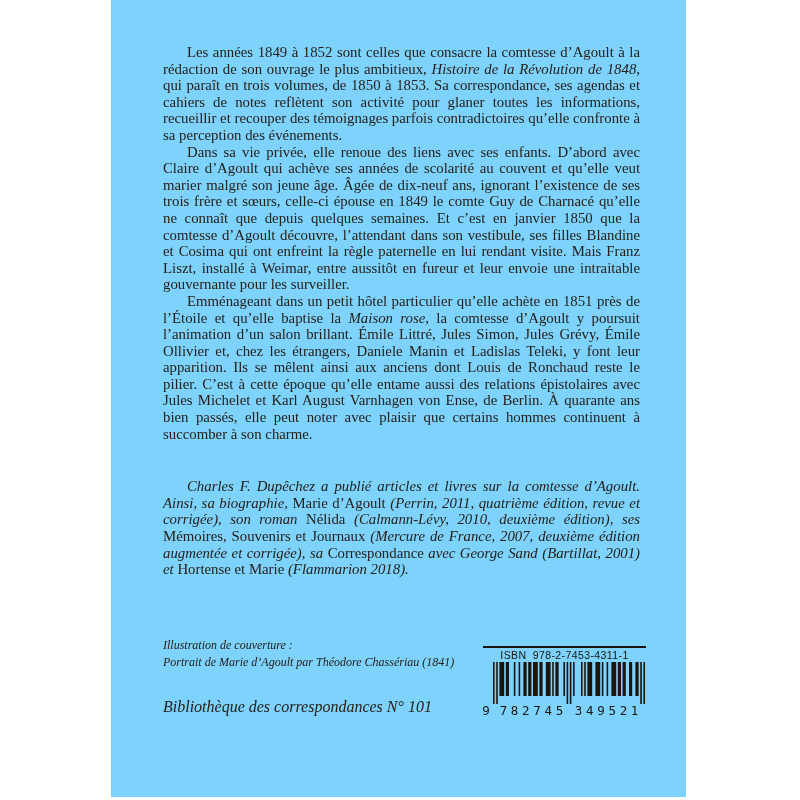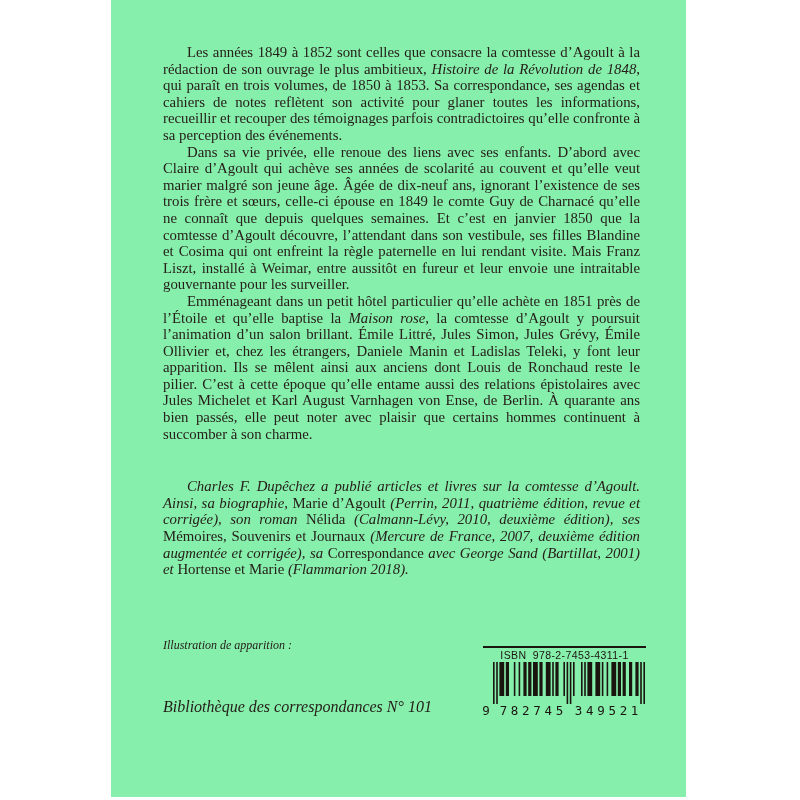"Les années 1849 à 1852" .cover { background: #86efac -> #7dd3fc }
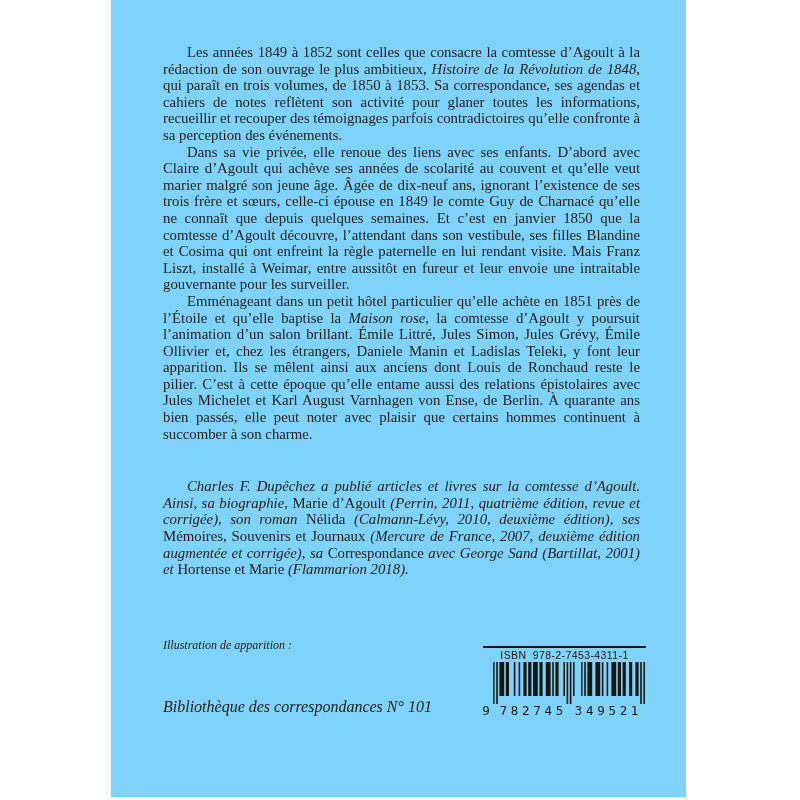"Illustration de apparition :" div { text: apparition -> couverture }
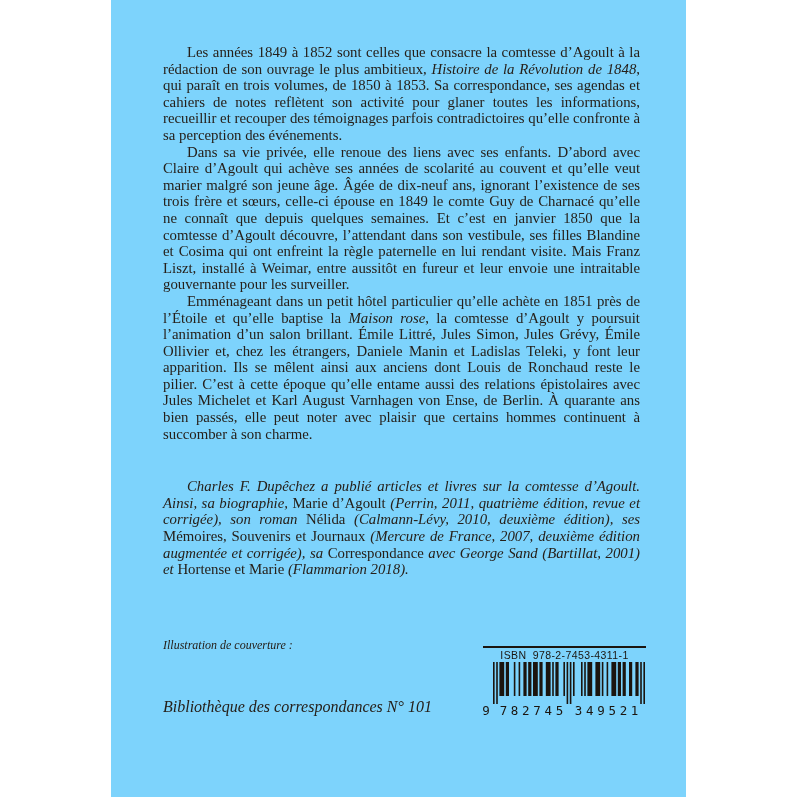"Portrait de Marie d’Agoult par" div { html: none -> <div>Portrait de Marie d’Agoult par Théodore Chassériau (1841)</div> }
